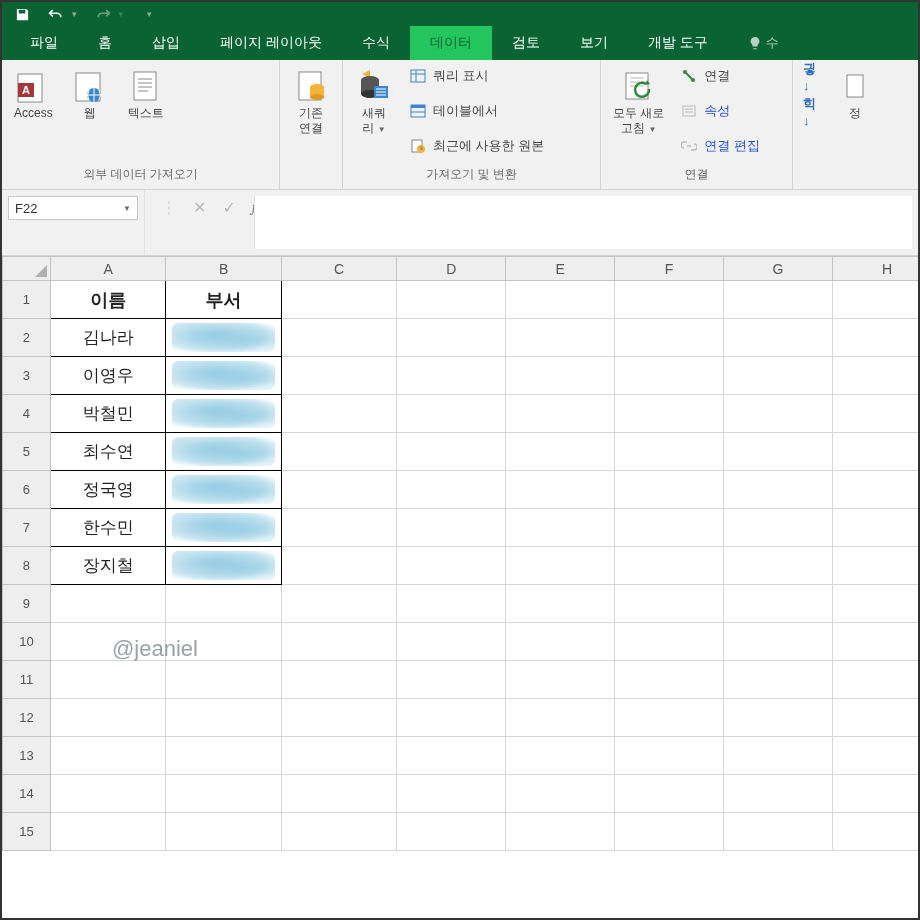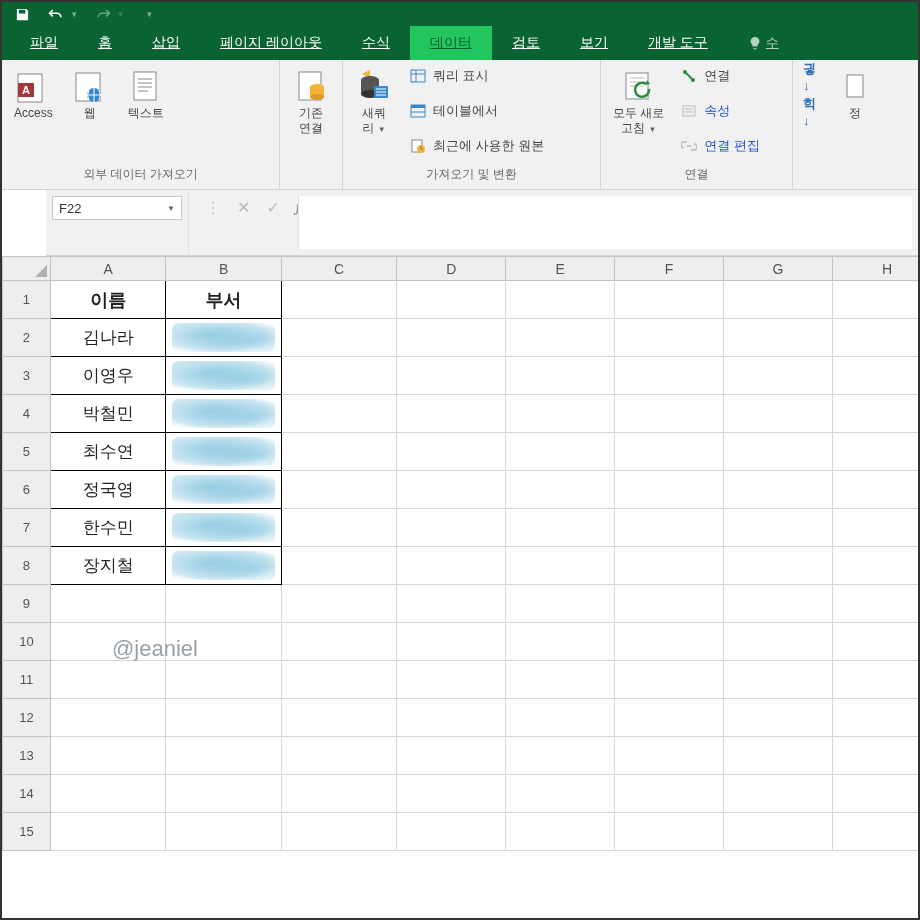"파일" .tab { text-decoration: underline -> none }
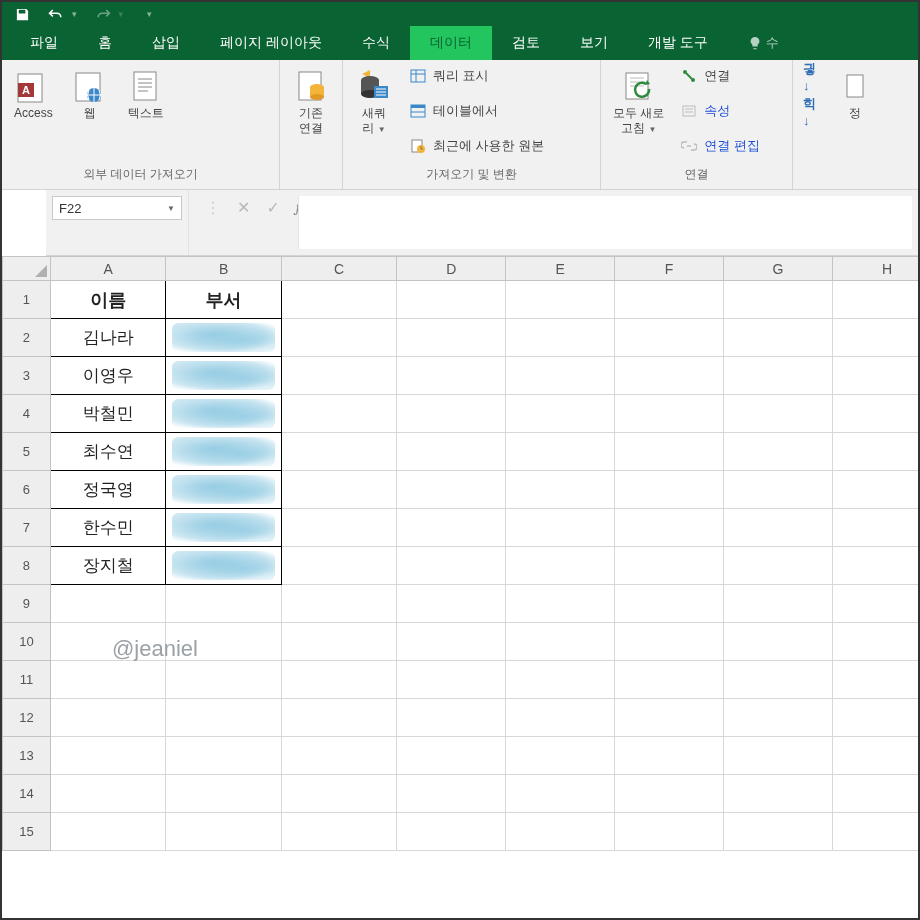"F22" .fxrow { margin-left: 44px -> none }
